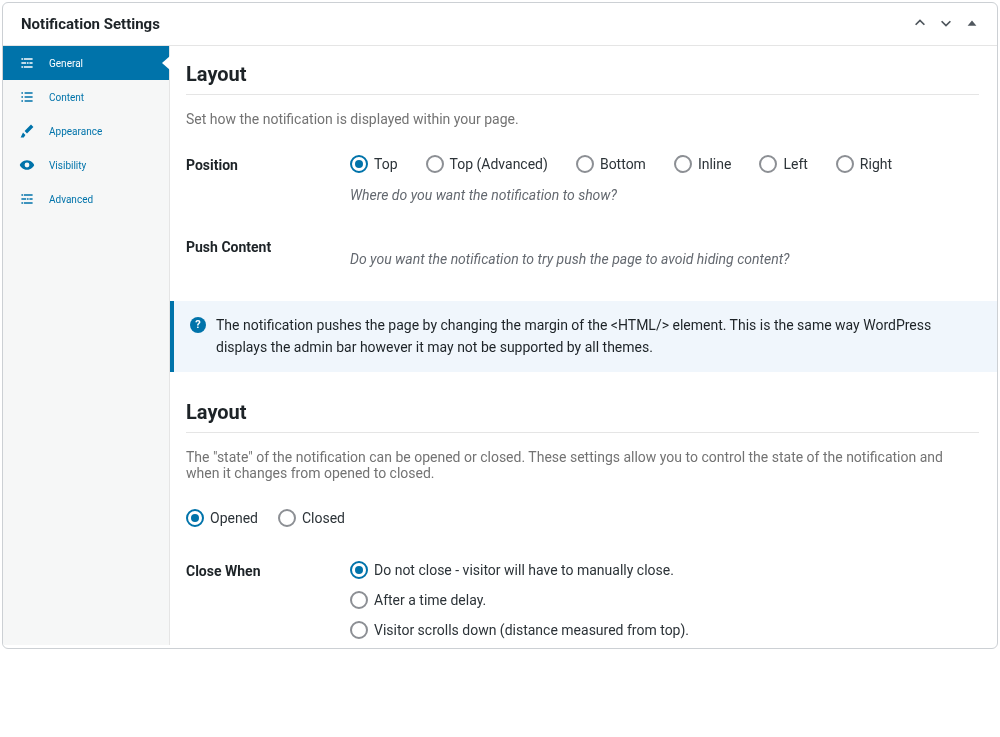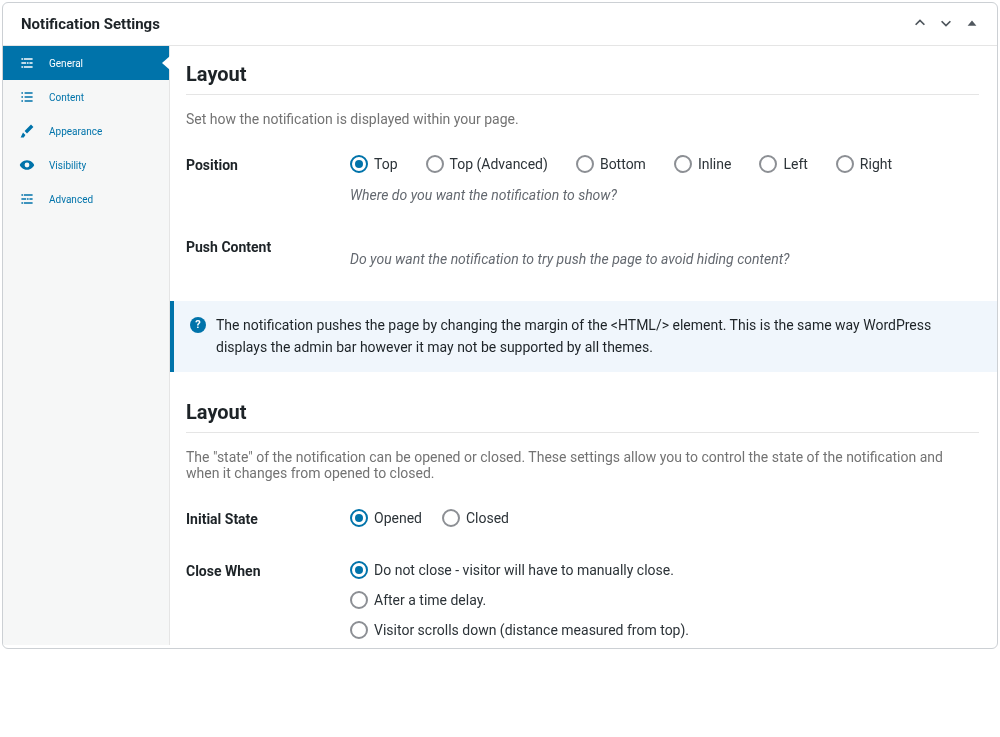"Initial State" div.field-label { html: <div>Initial State</div> -> none }
